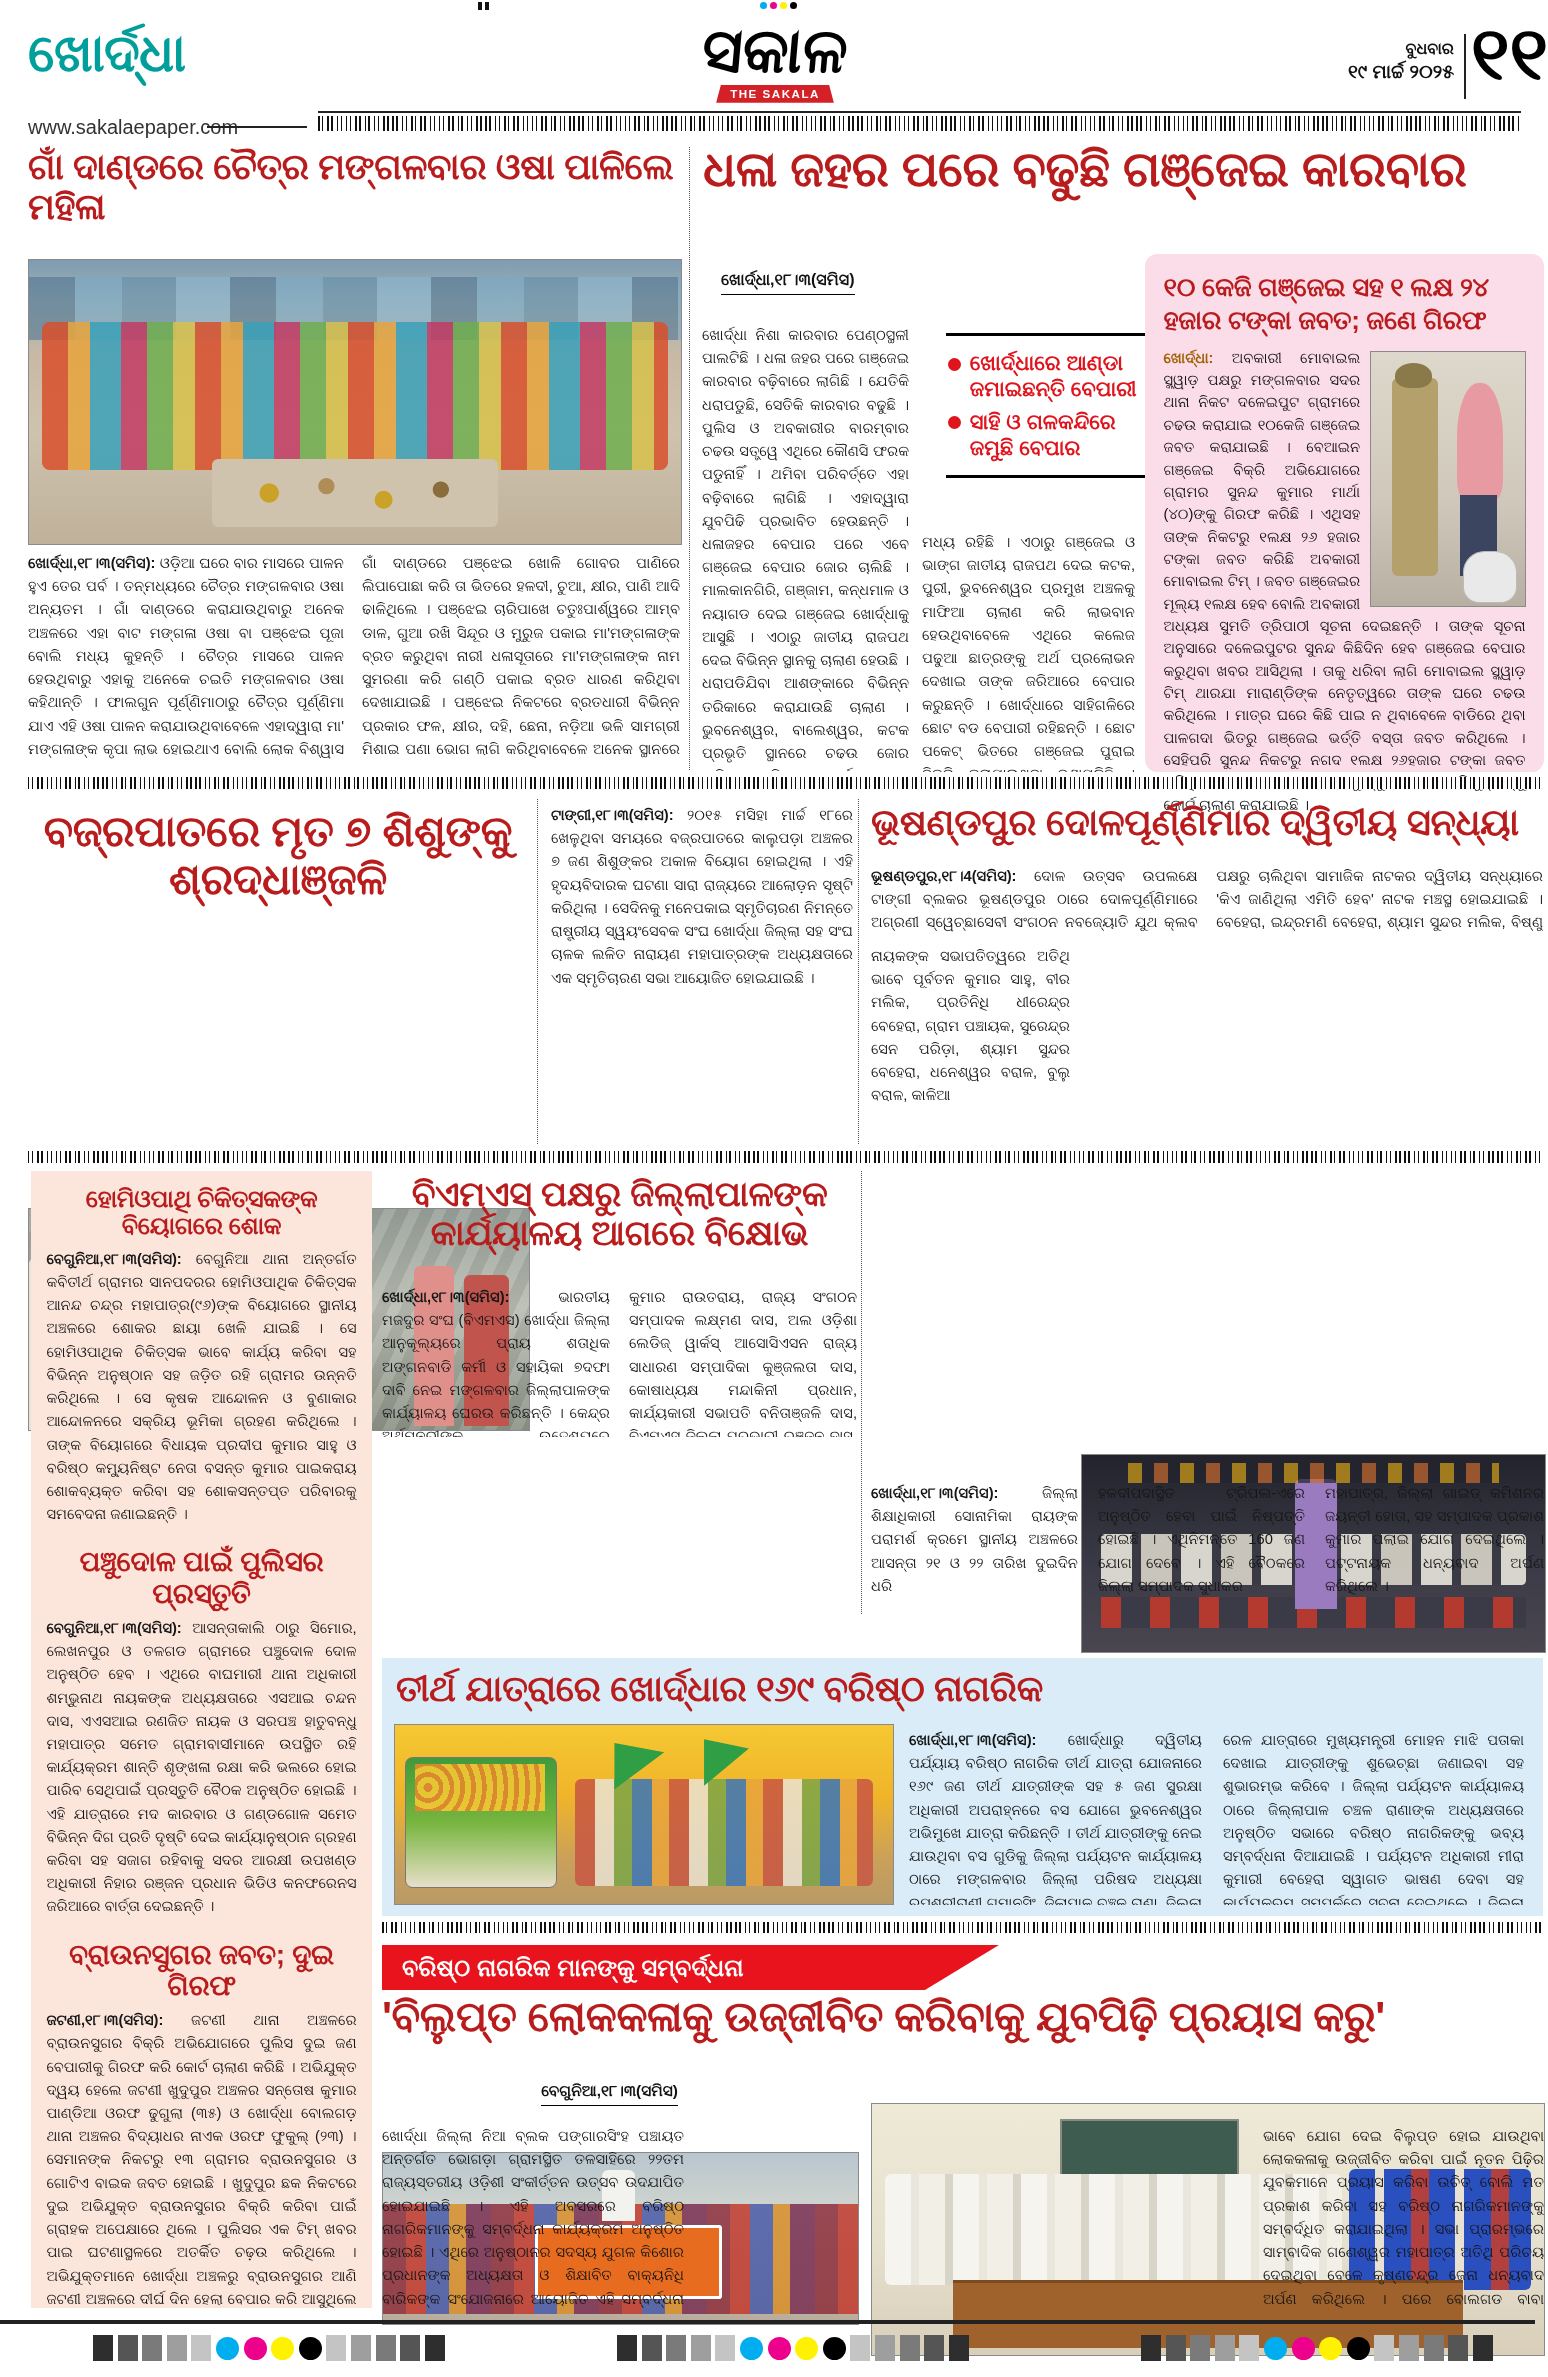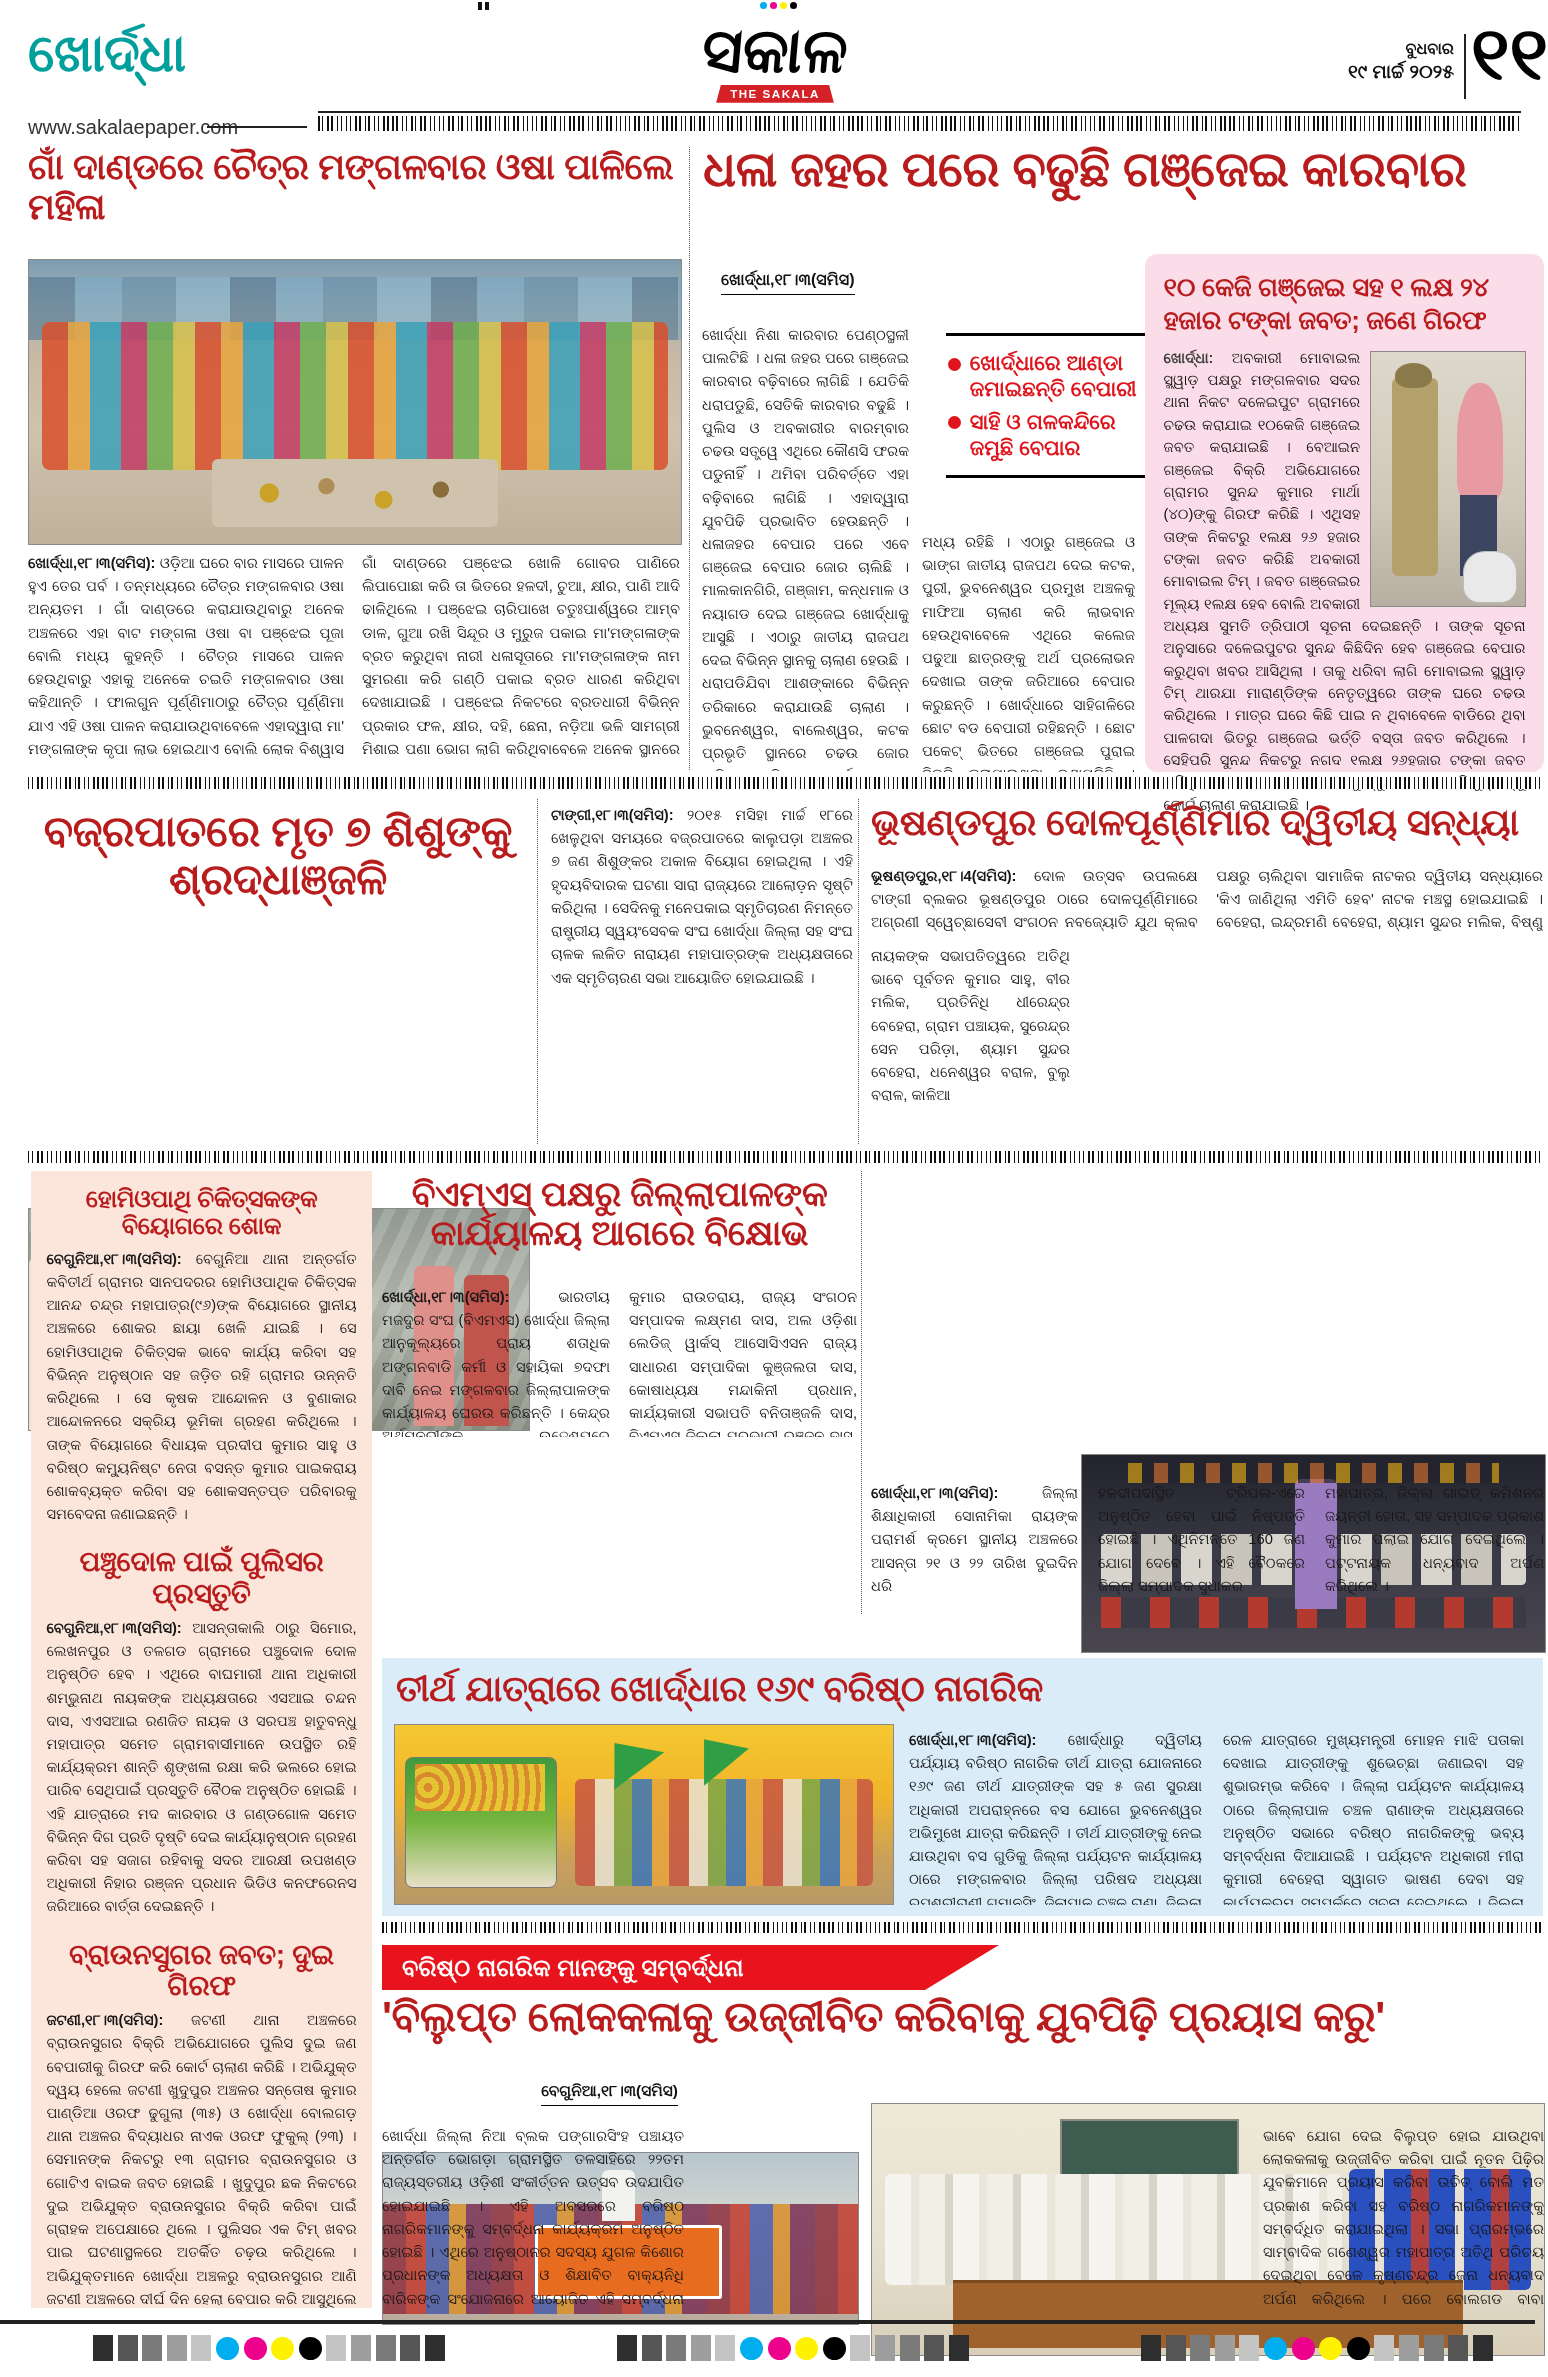"ଖୋର୍ଦ୍ଧା:" span { color: #404040 -> #a16207 }
